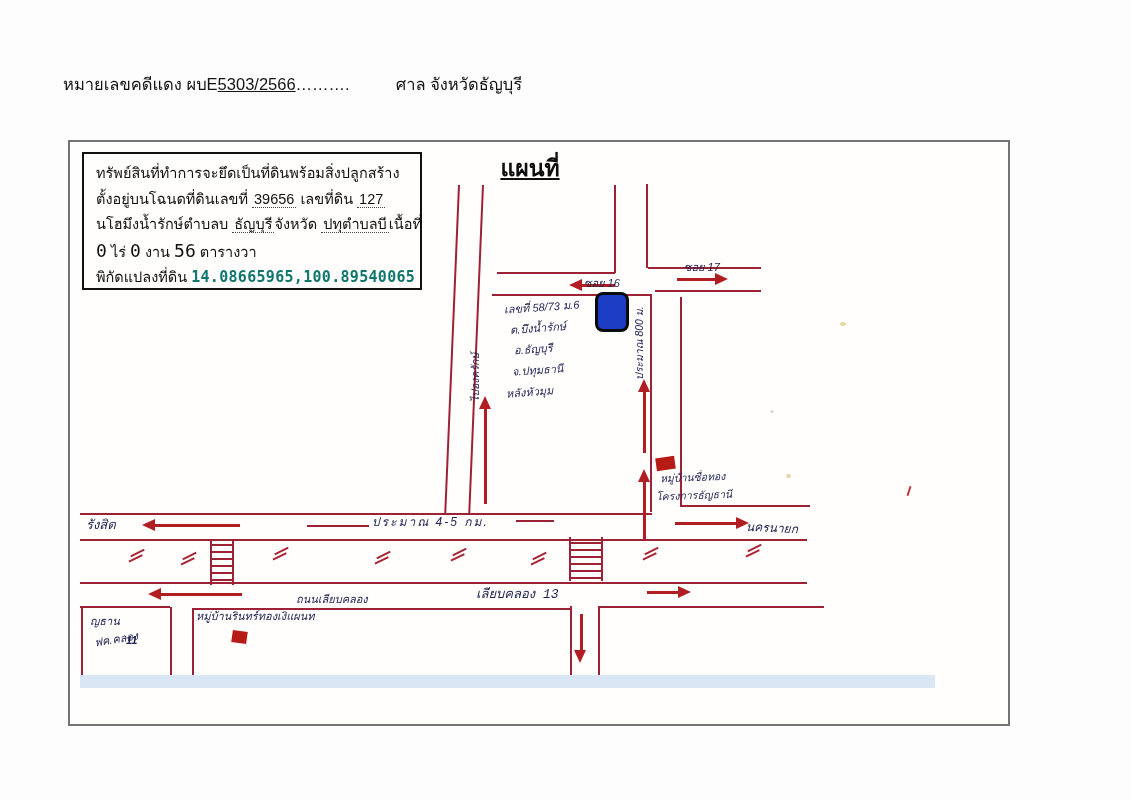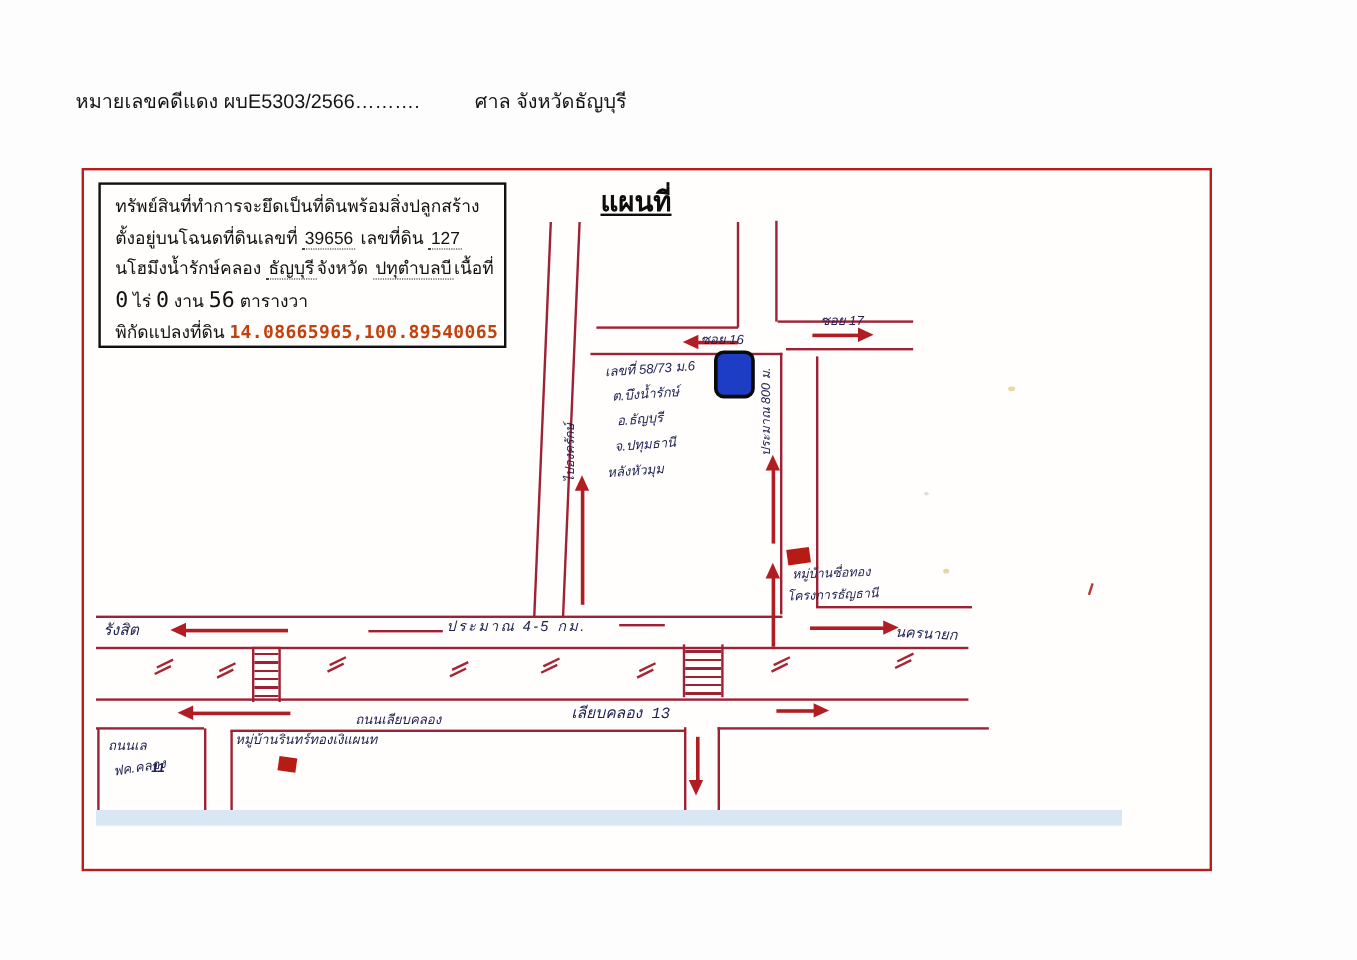"5303/2566" .case-no { text-decoration: none -> underline }
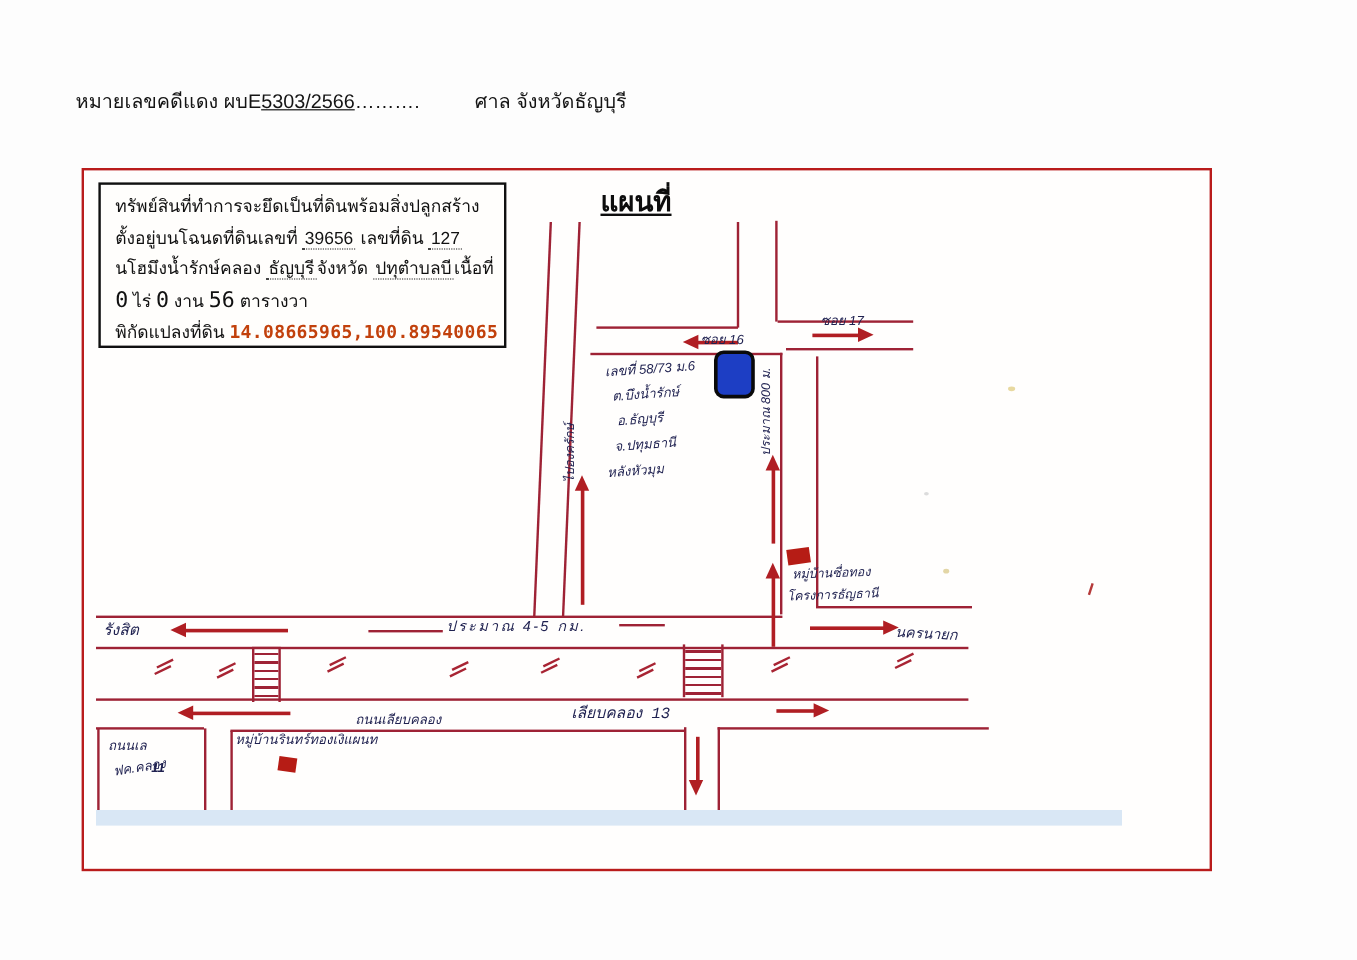"ทรัพย์สินที่ทำการจะยึดเป็นที่ดินพร้อมสิ่" .map-frame { border: 2px solid #b91c1c -> 2px solid #737373 }
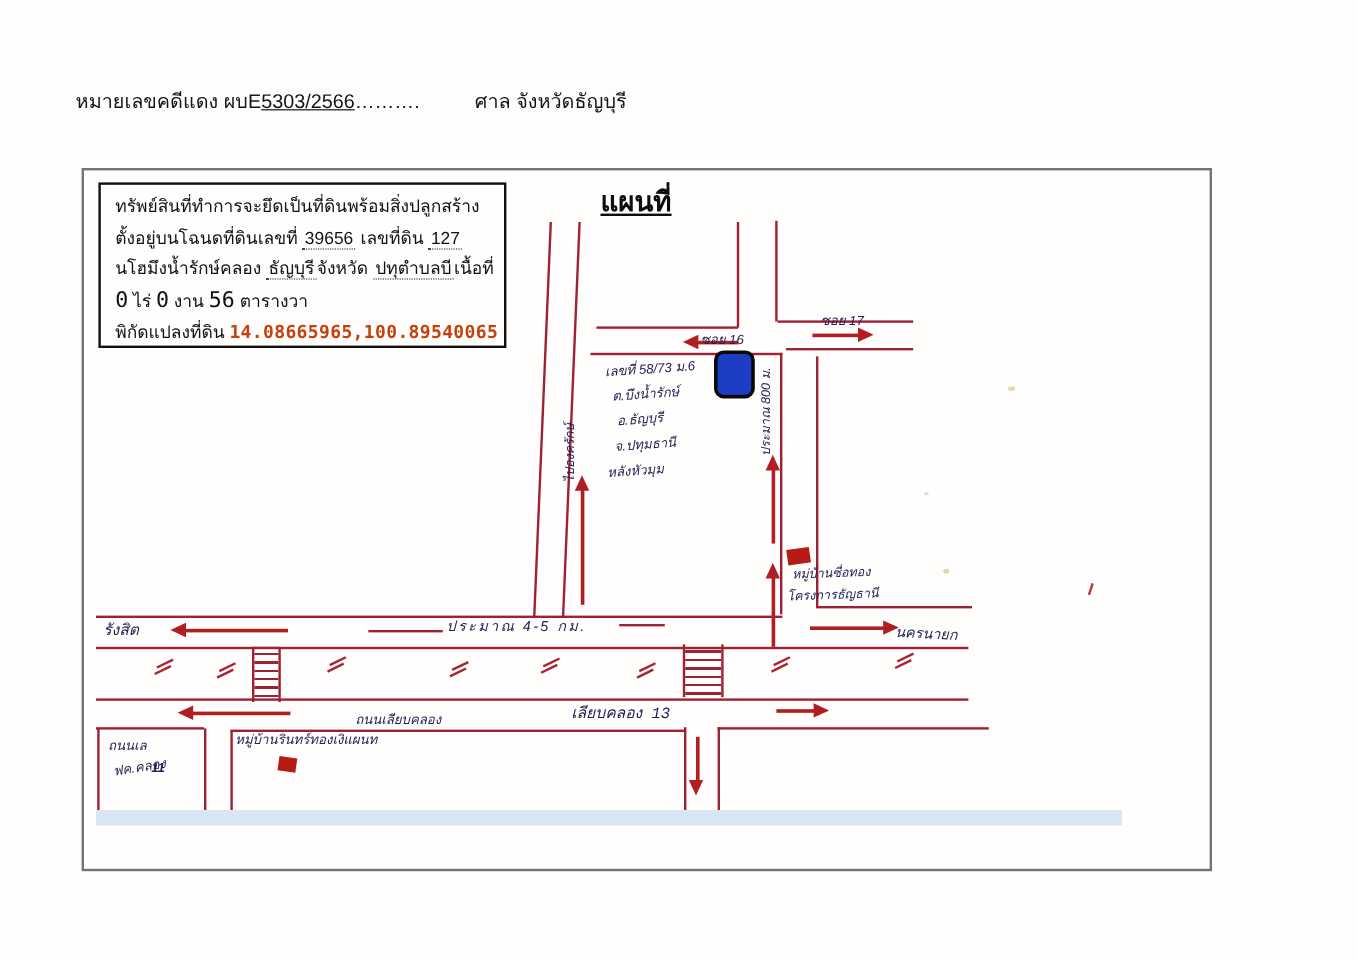"คลอง" span { text: คลอง -> ตำบลบ }
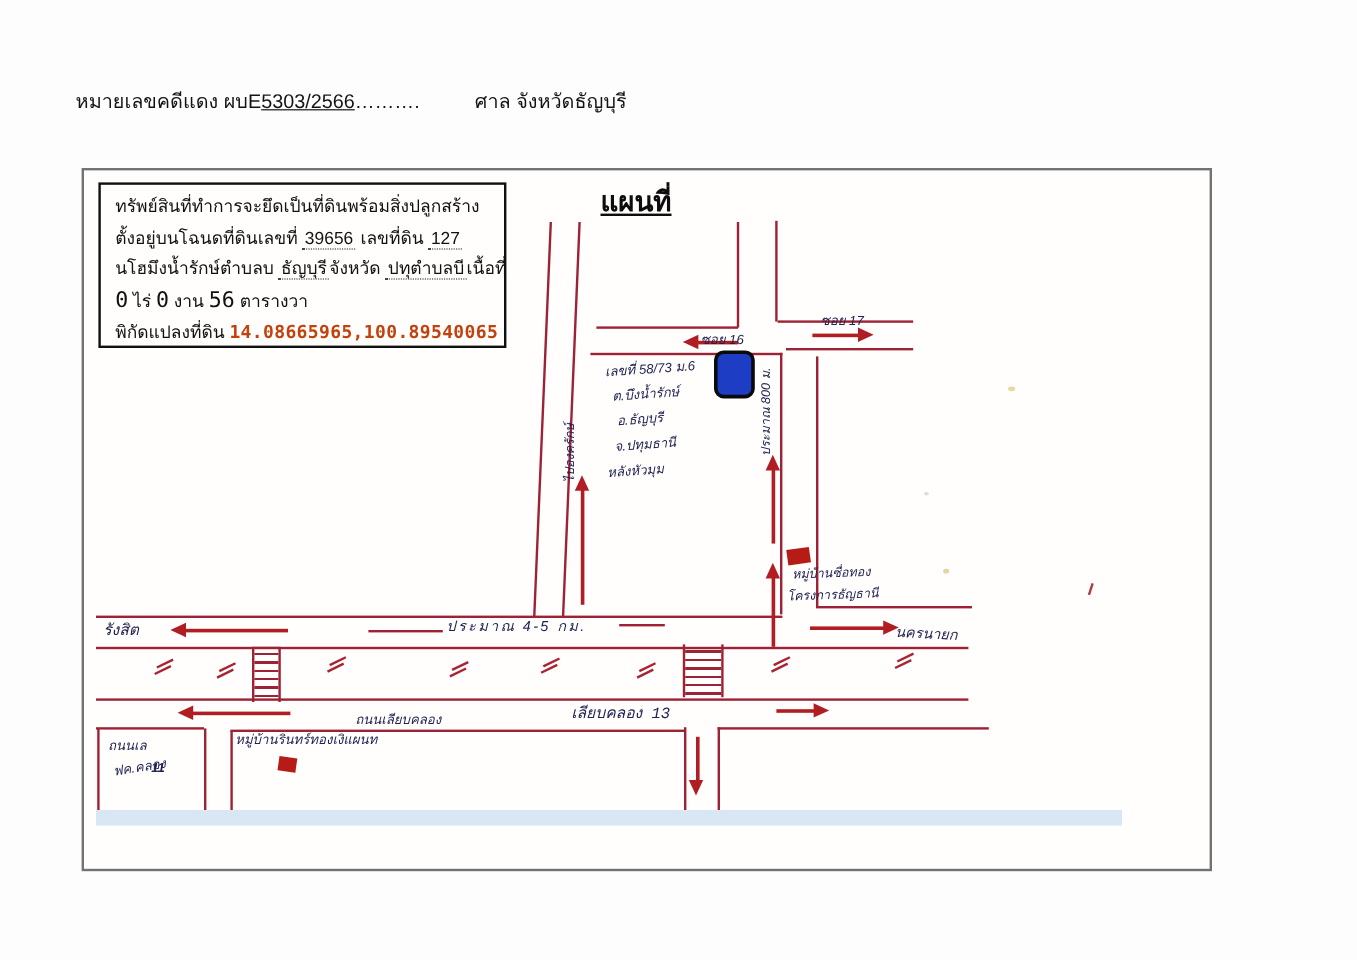"14.08665965,100.89540065" .coords { color: #c2410c -> #0f766e }
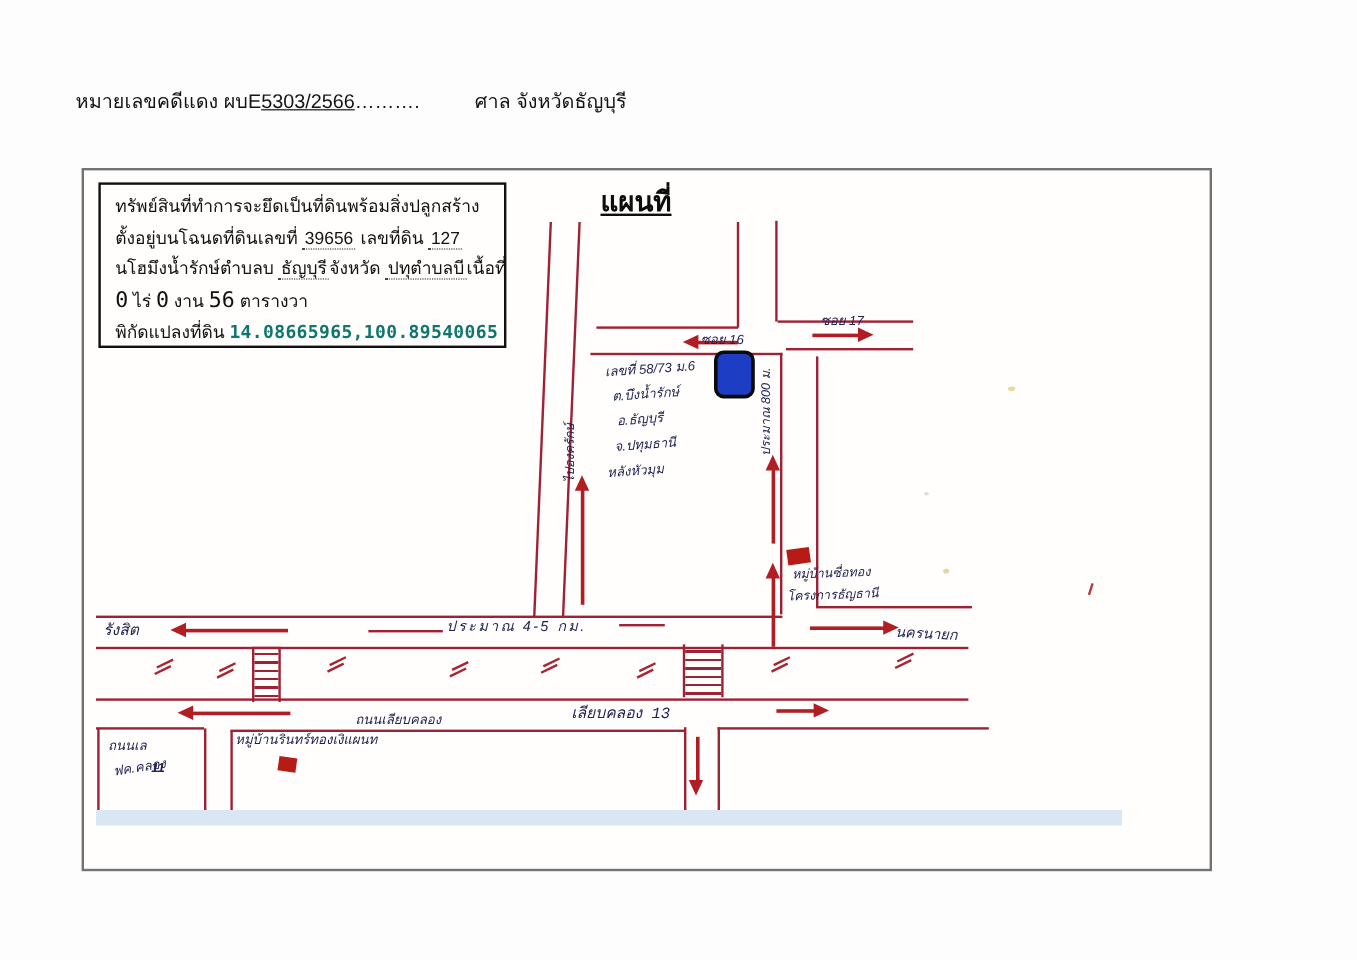"ถนนเล" div.ink { text: ถนนเล -> ญธาน }
